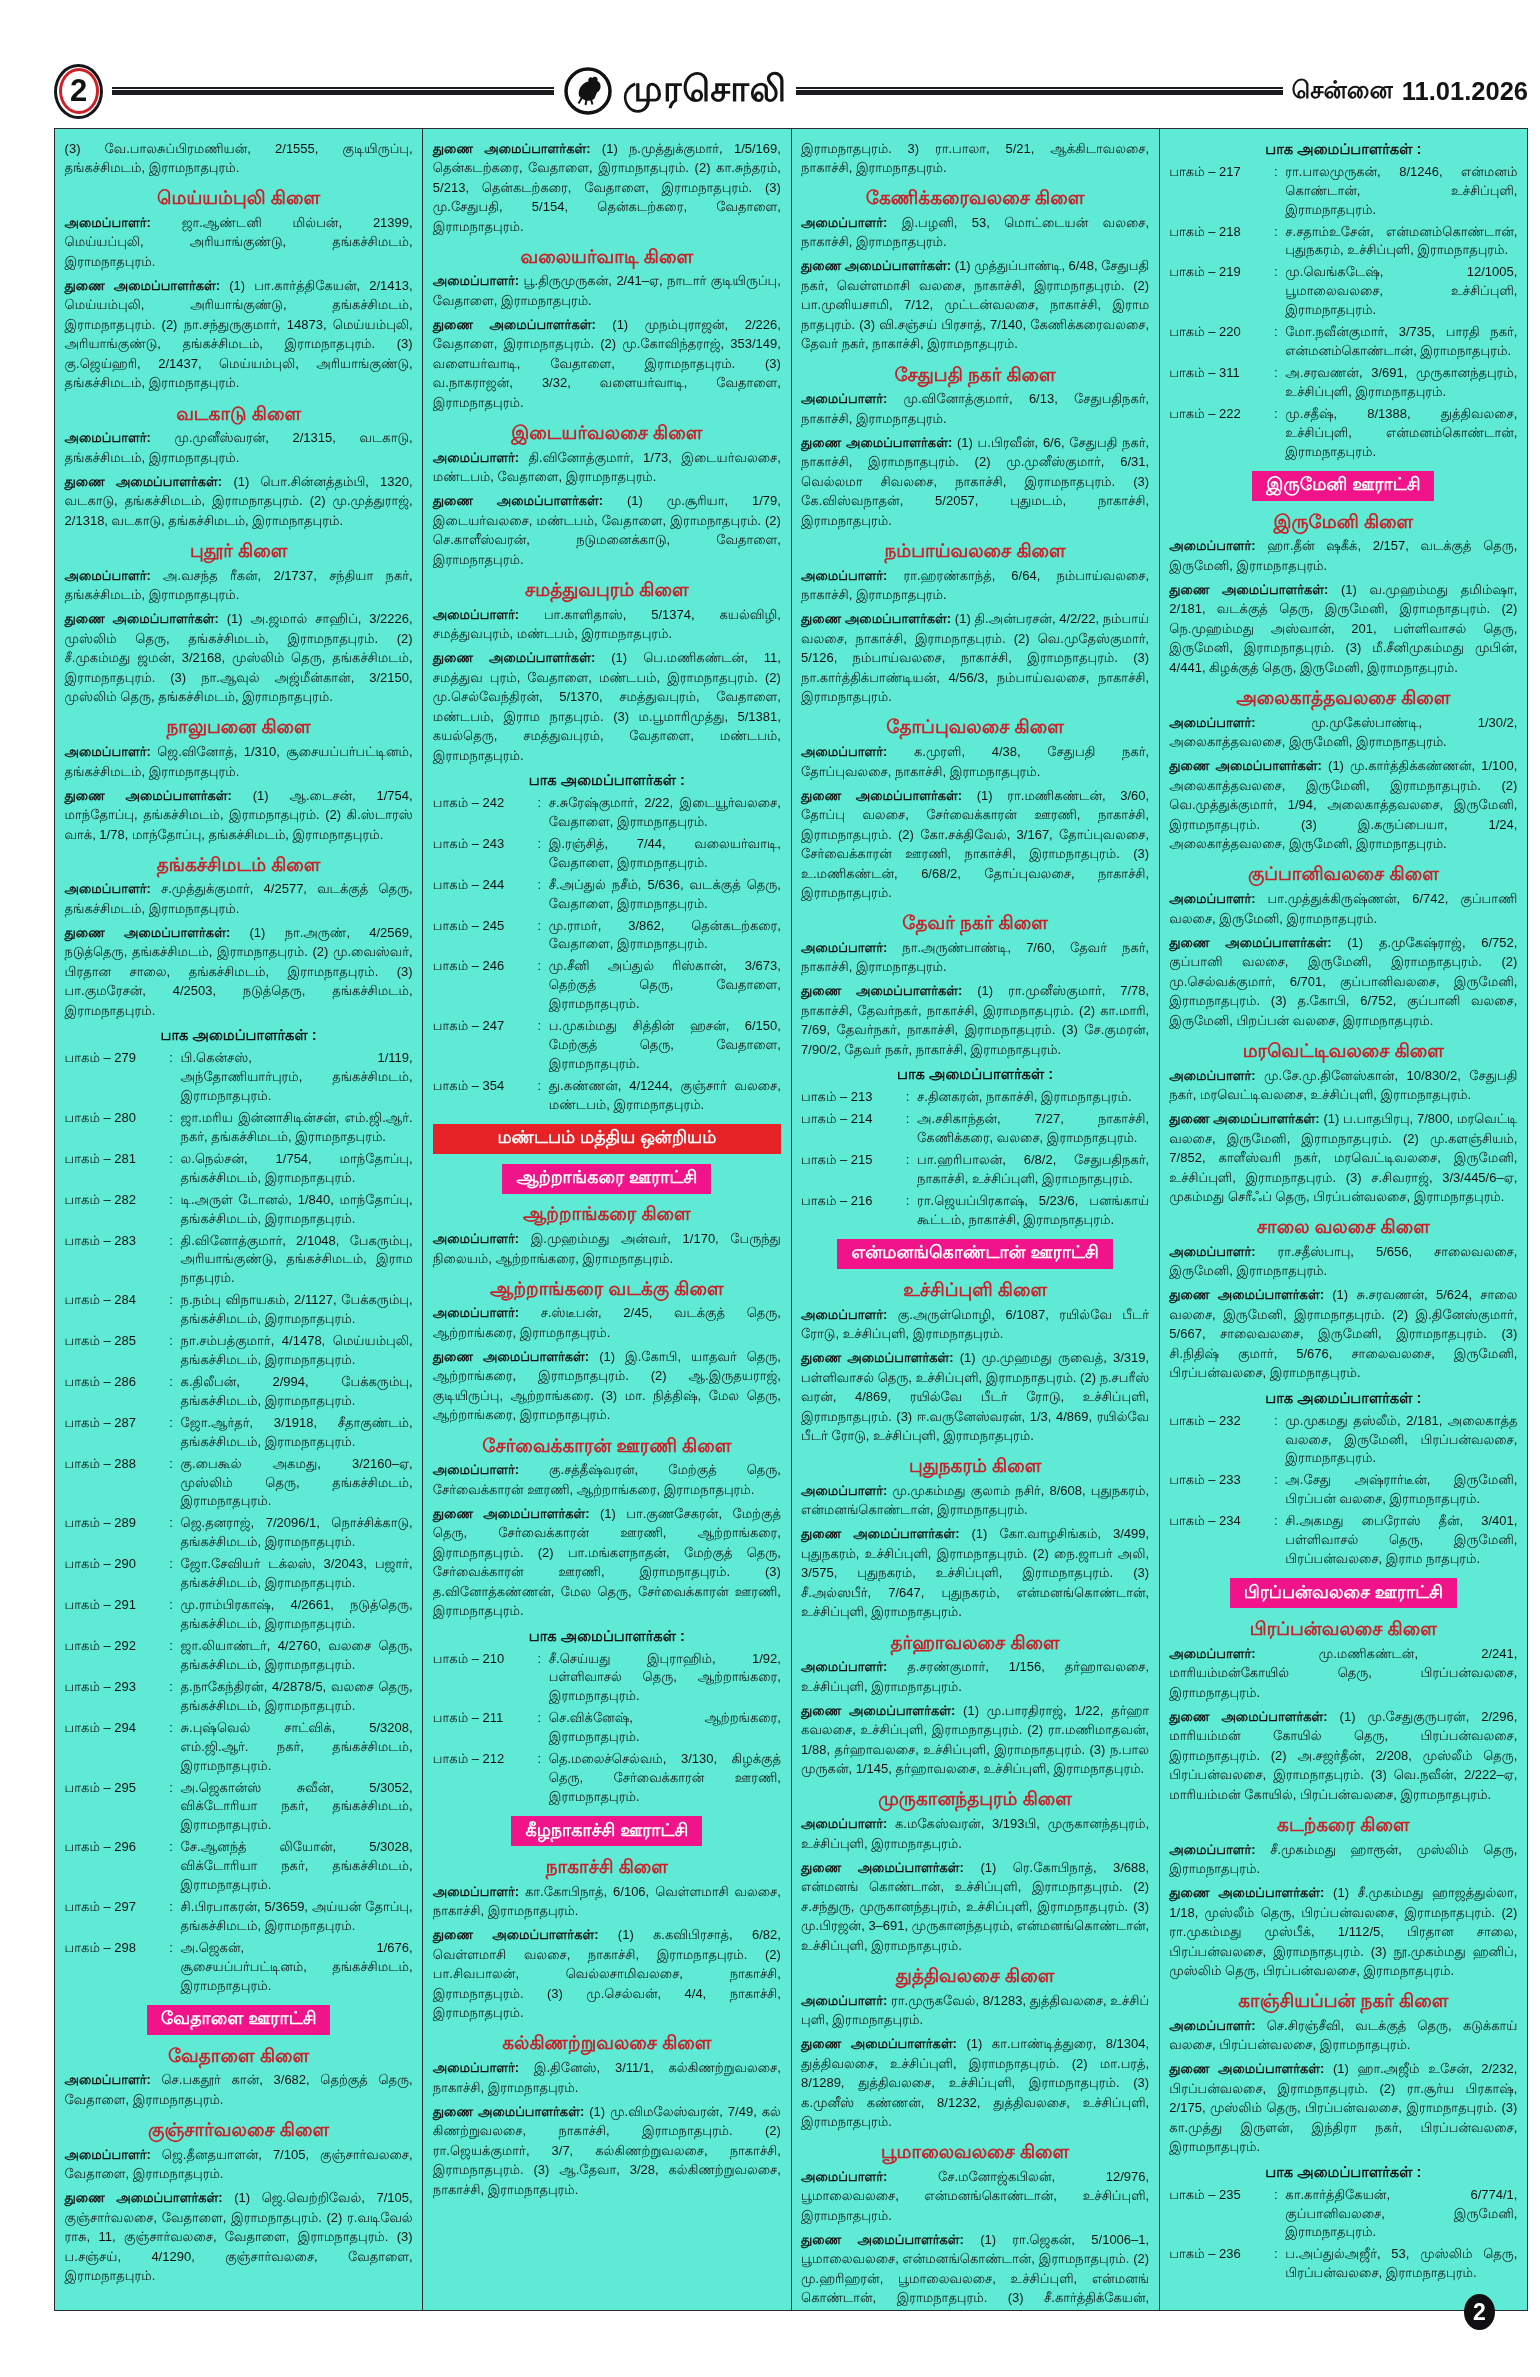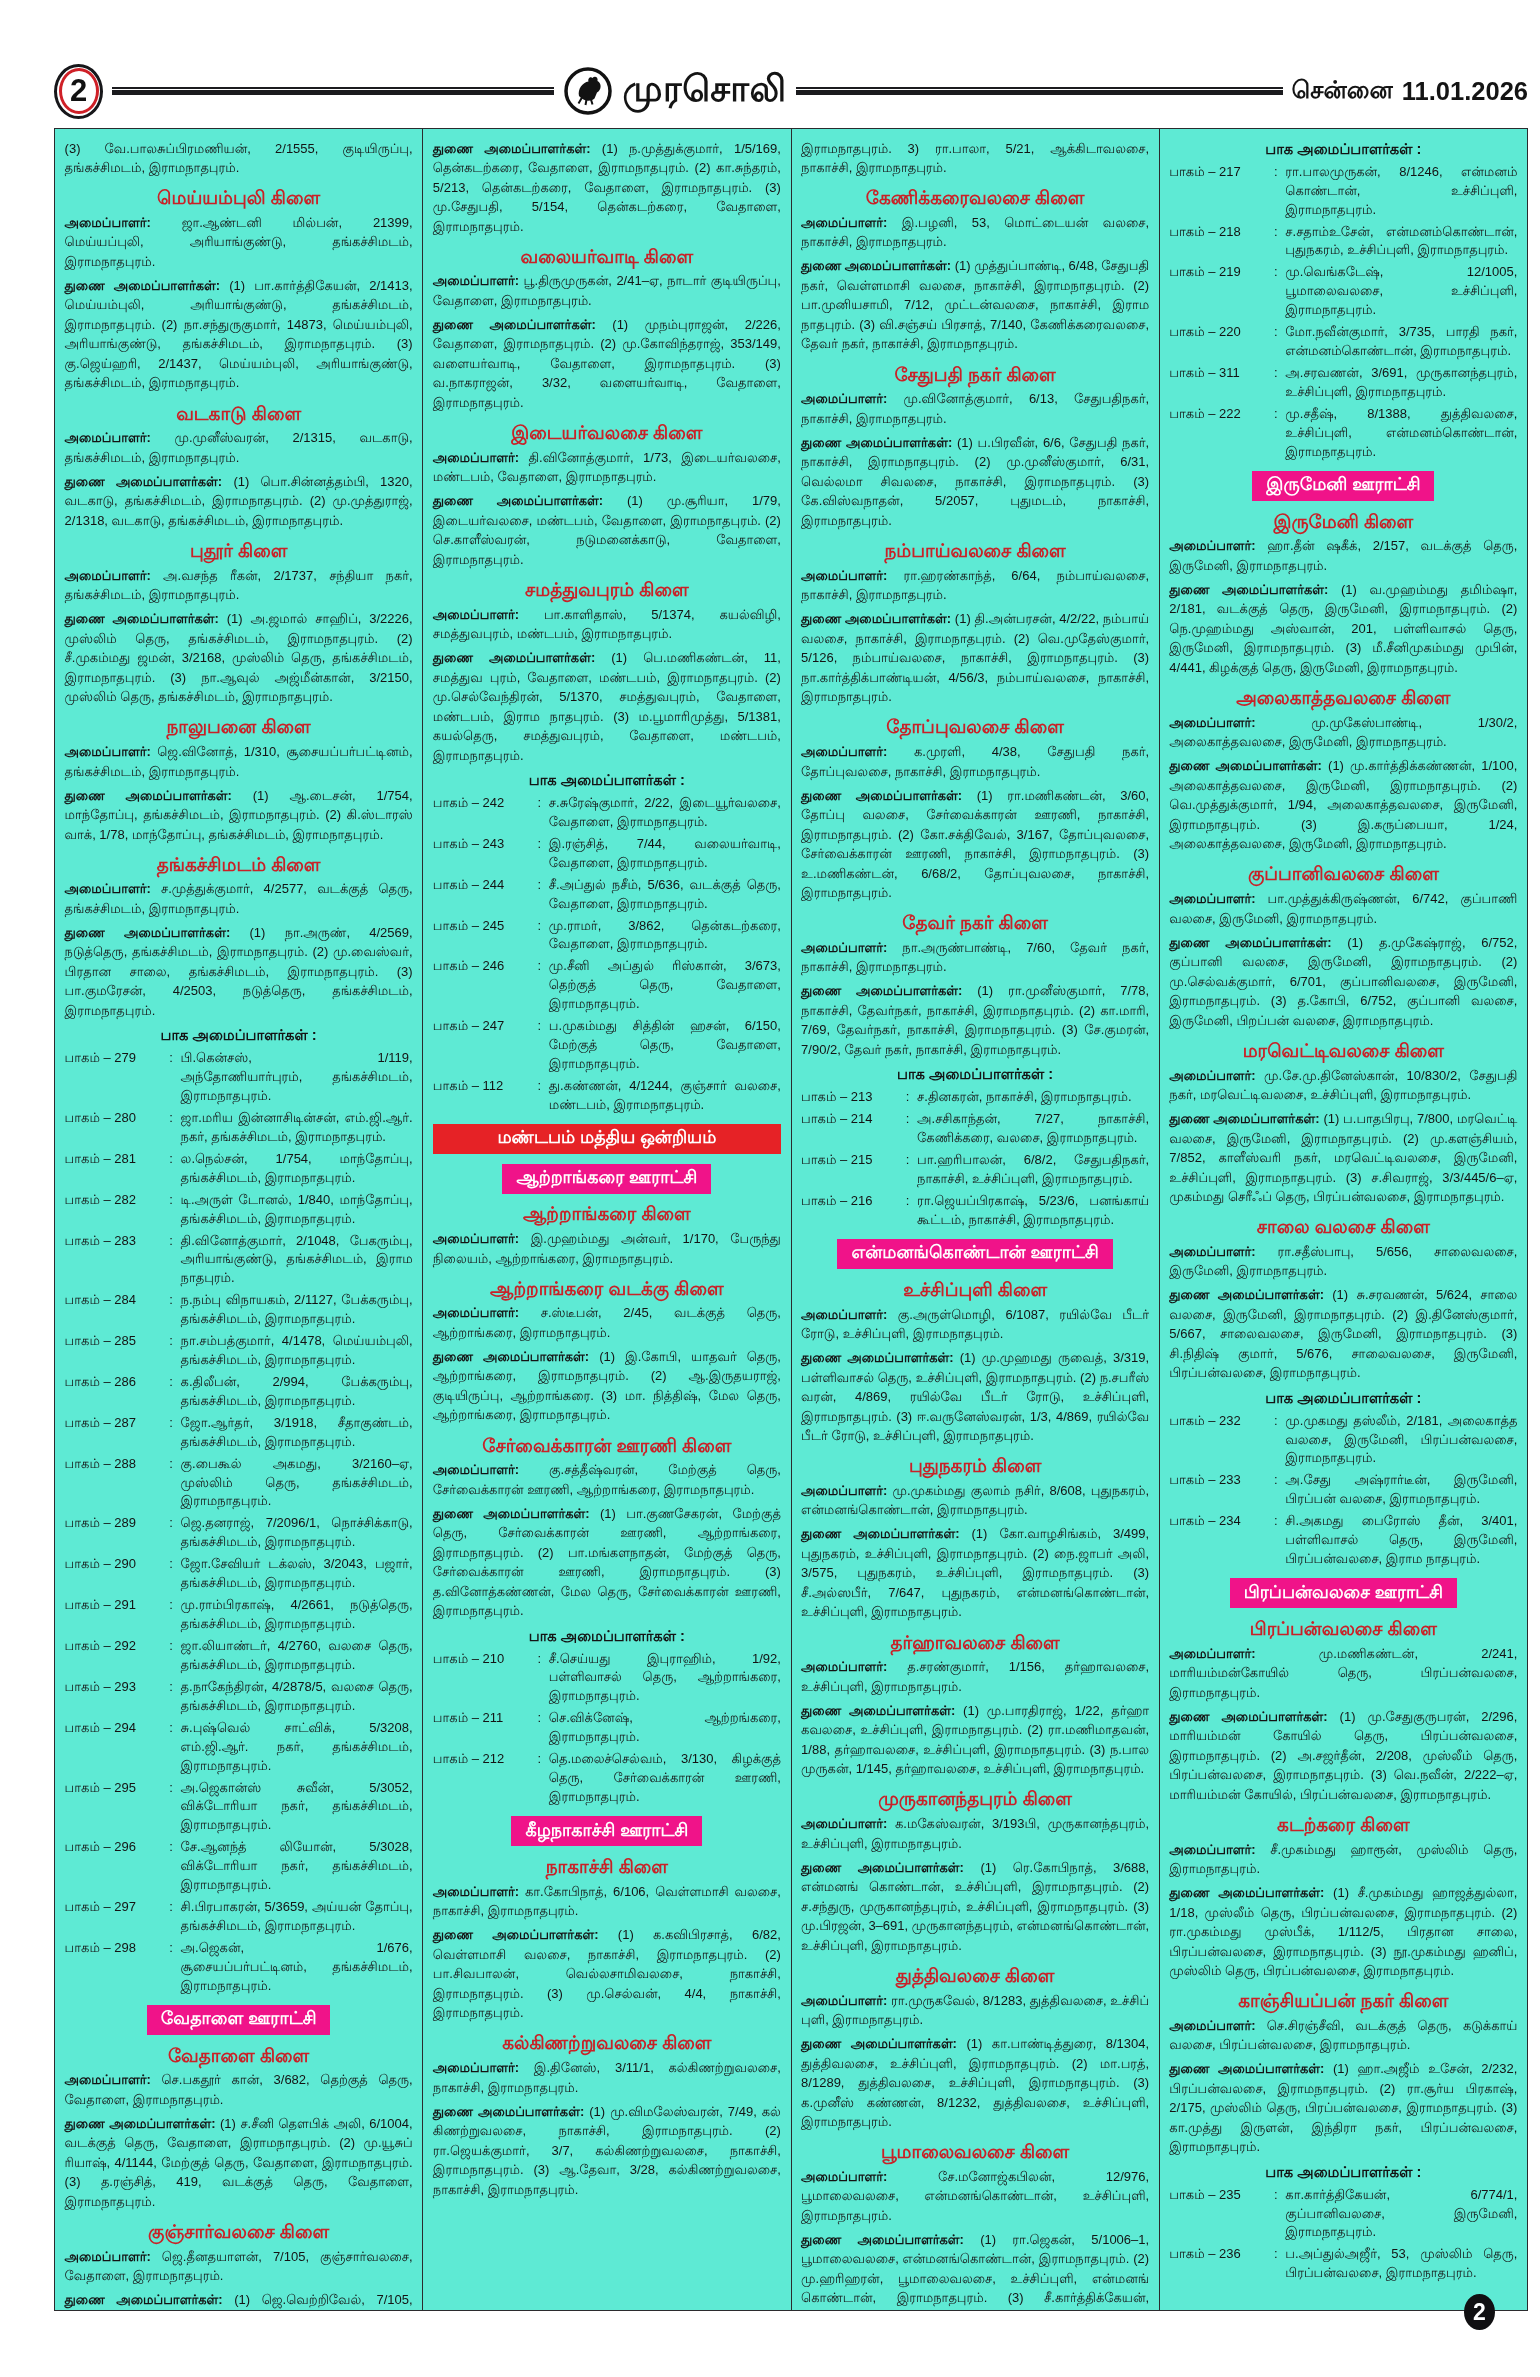"பாகம் – 112" span.n { text: 112 -> 354 }
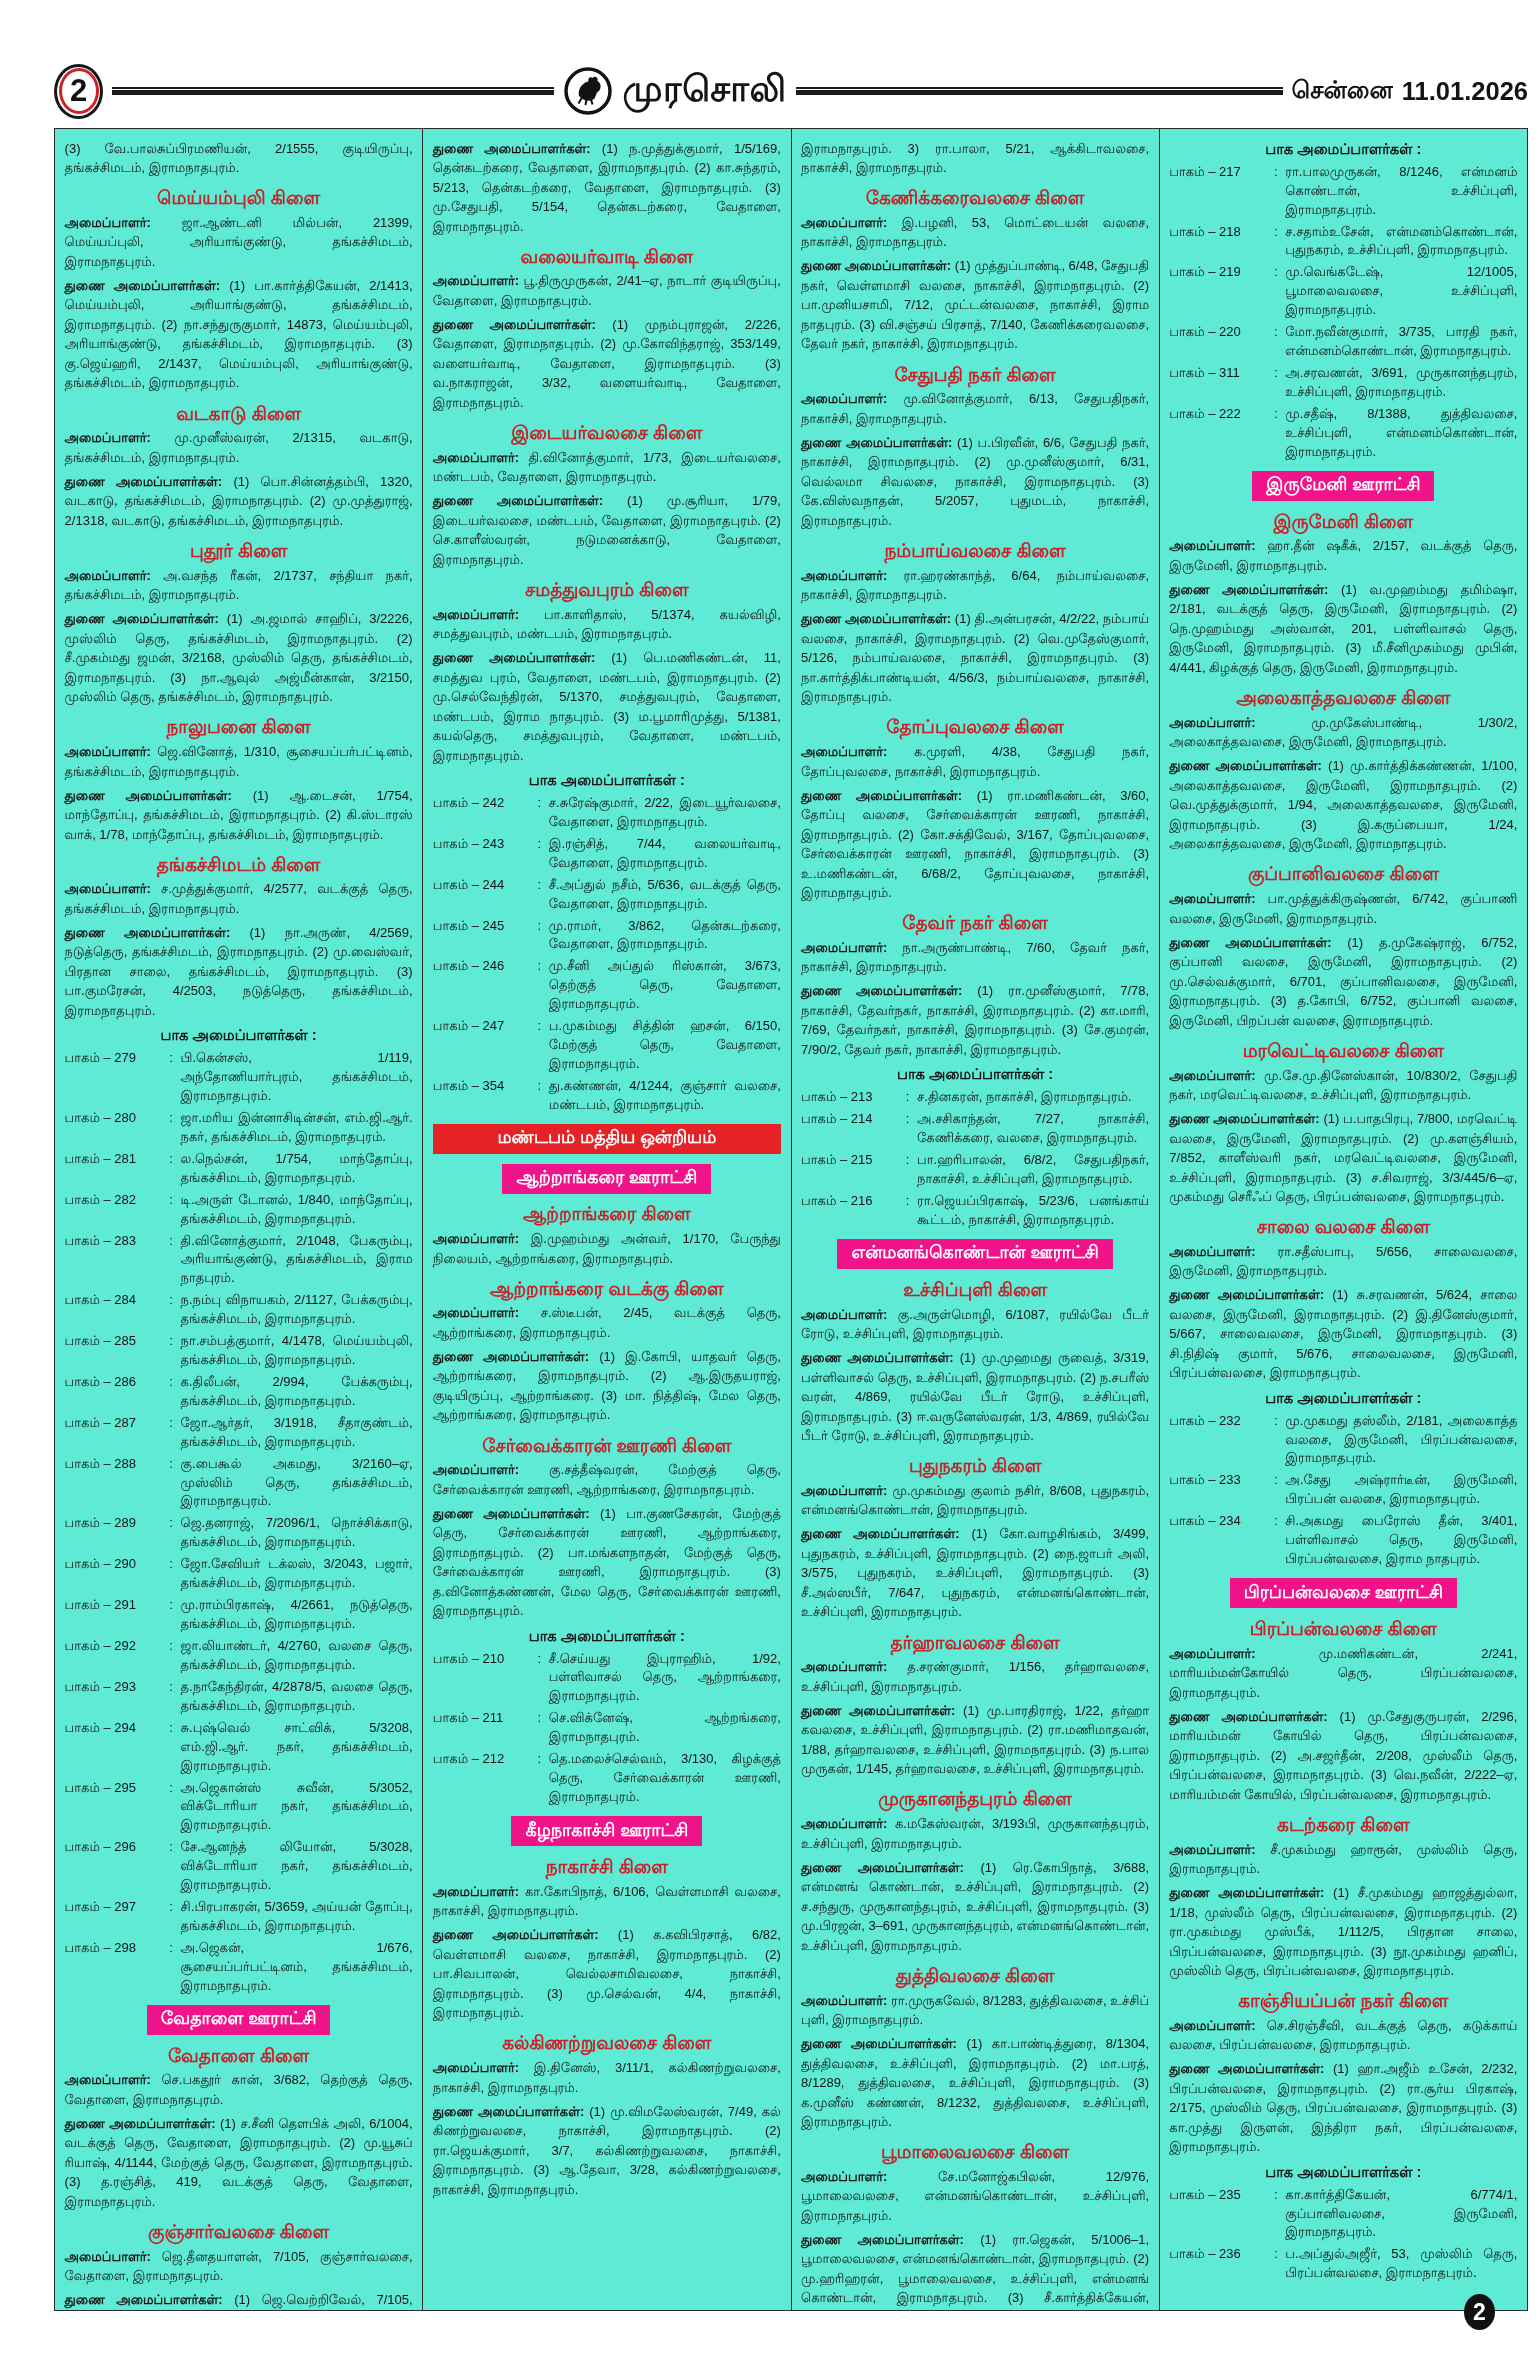"துணை அமைப்பாளர்கள்: (1) ச.சீனி தௌபிக்" div.p { html: <div><b>துணை அமைப்பாளர்கள்: </b>(1) ச.சீனி தௌபிக் அலி, 6/1004, வடக்குத் தெரு, வேதாளை, இராமநாதபுரம். (2) மு.யூசுப் ரியாஷ், 4/1144, மேற்குத் தெரு, வேதாளை, இராமநாதபுரம். (3) த.ரஞ்சித், 419, வடக்குத் தெரு, வேதாளை, இராமநாதபுரம்.</div> -> none }
